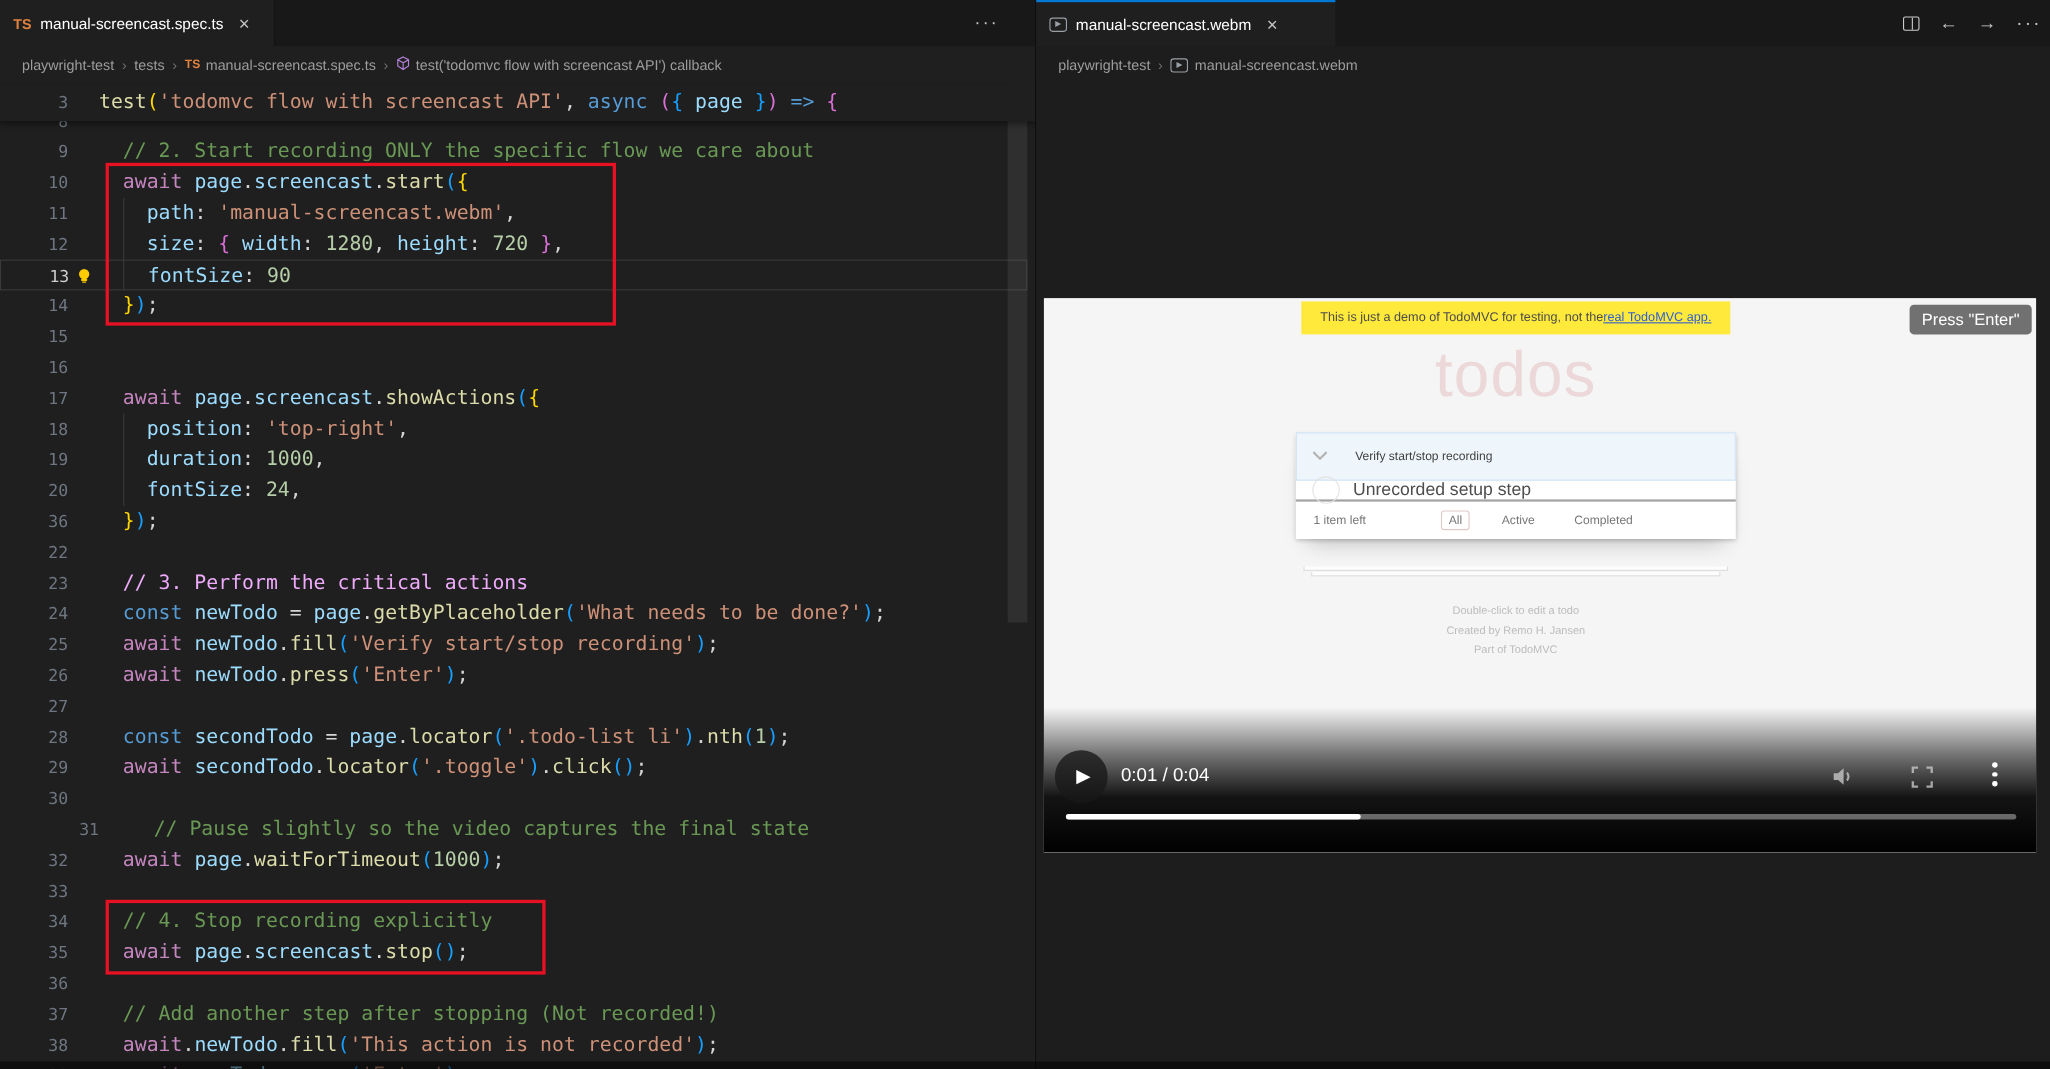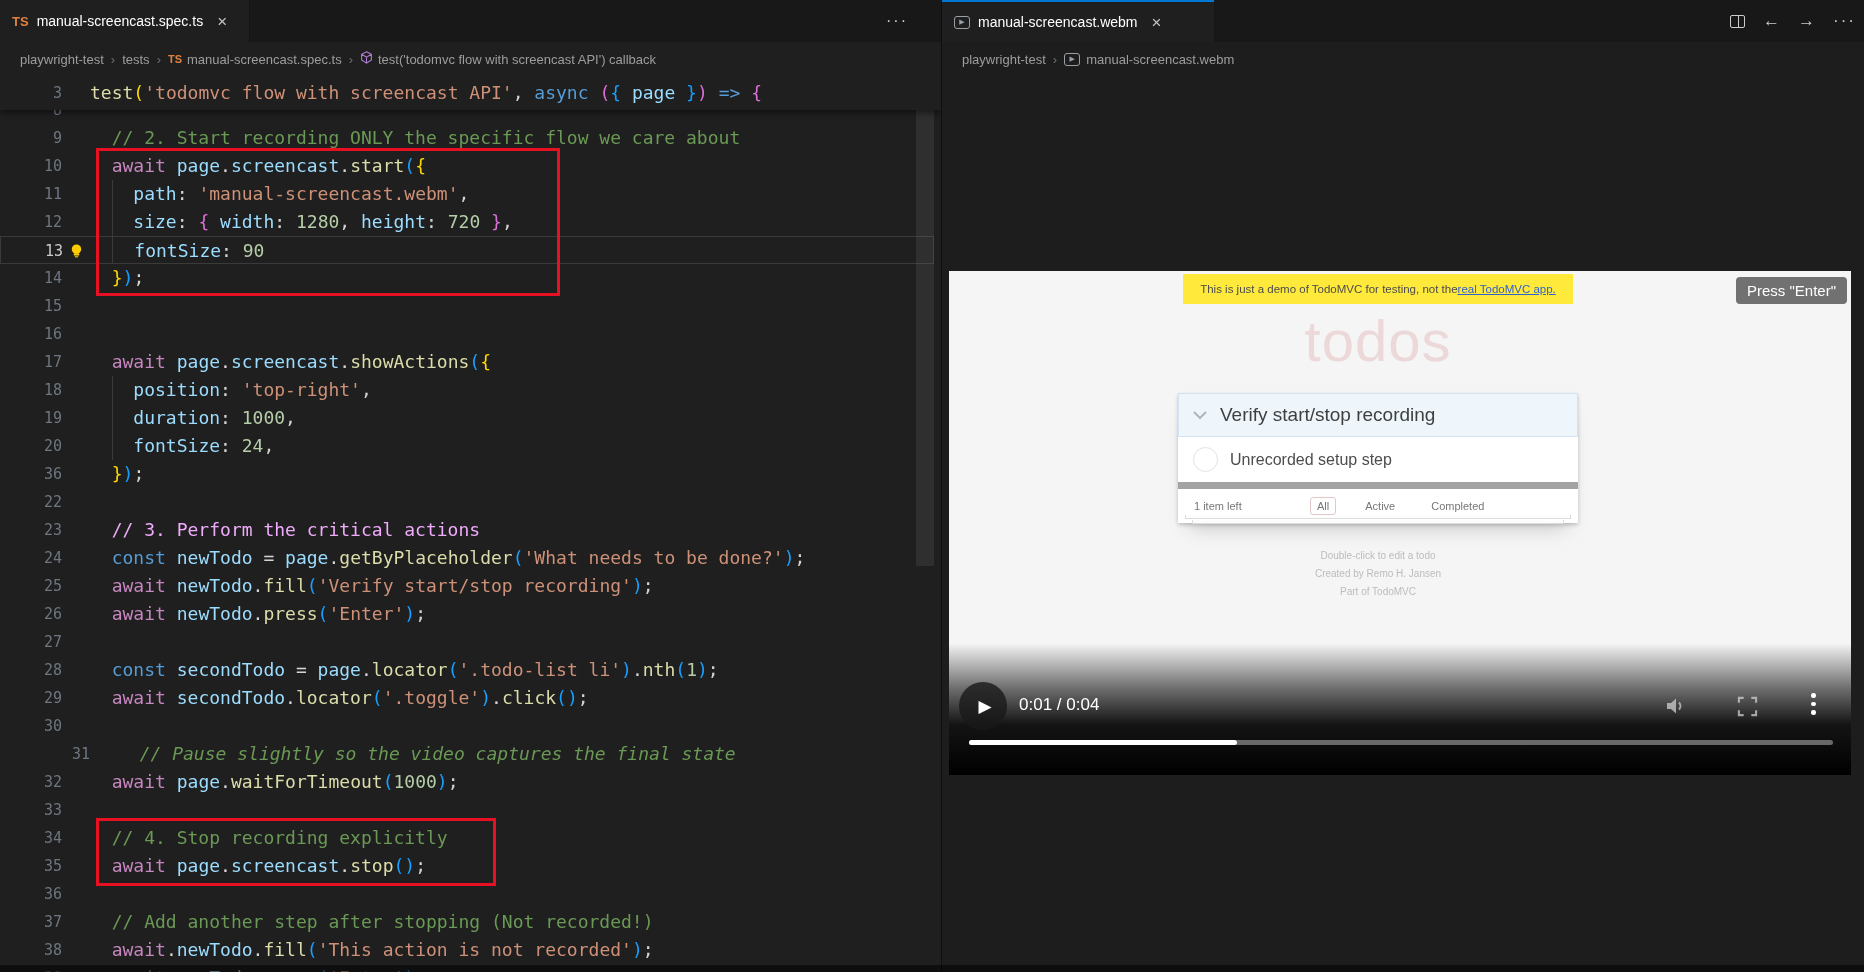"Verify start/stop recording" .todo-input-row .txt { font-size: 19px -> 11px; margin-left: 12px -> 24px }
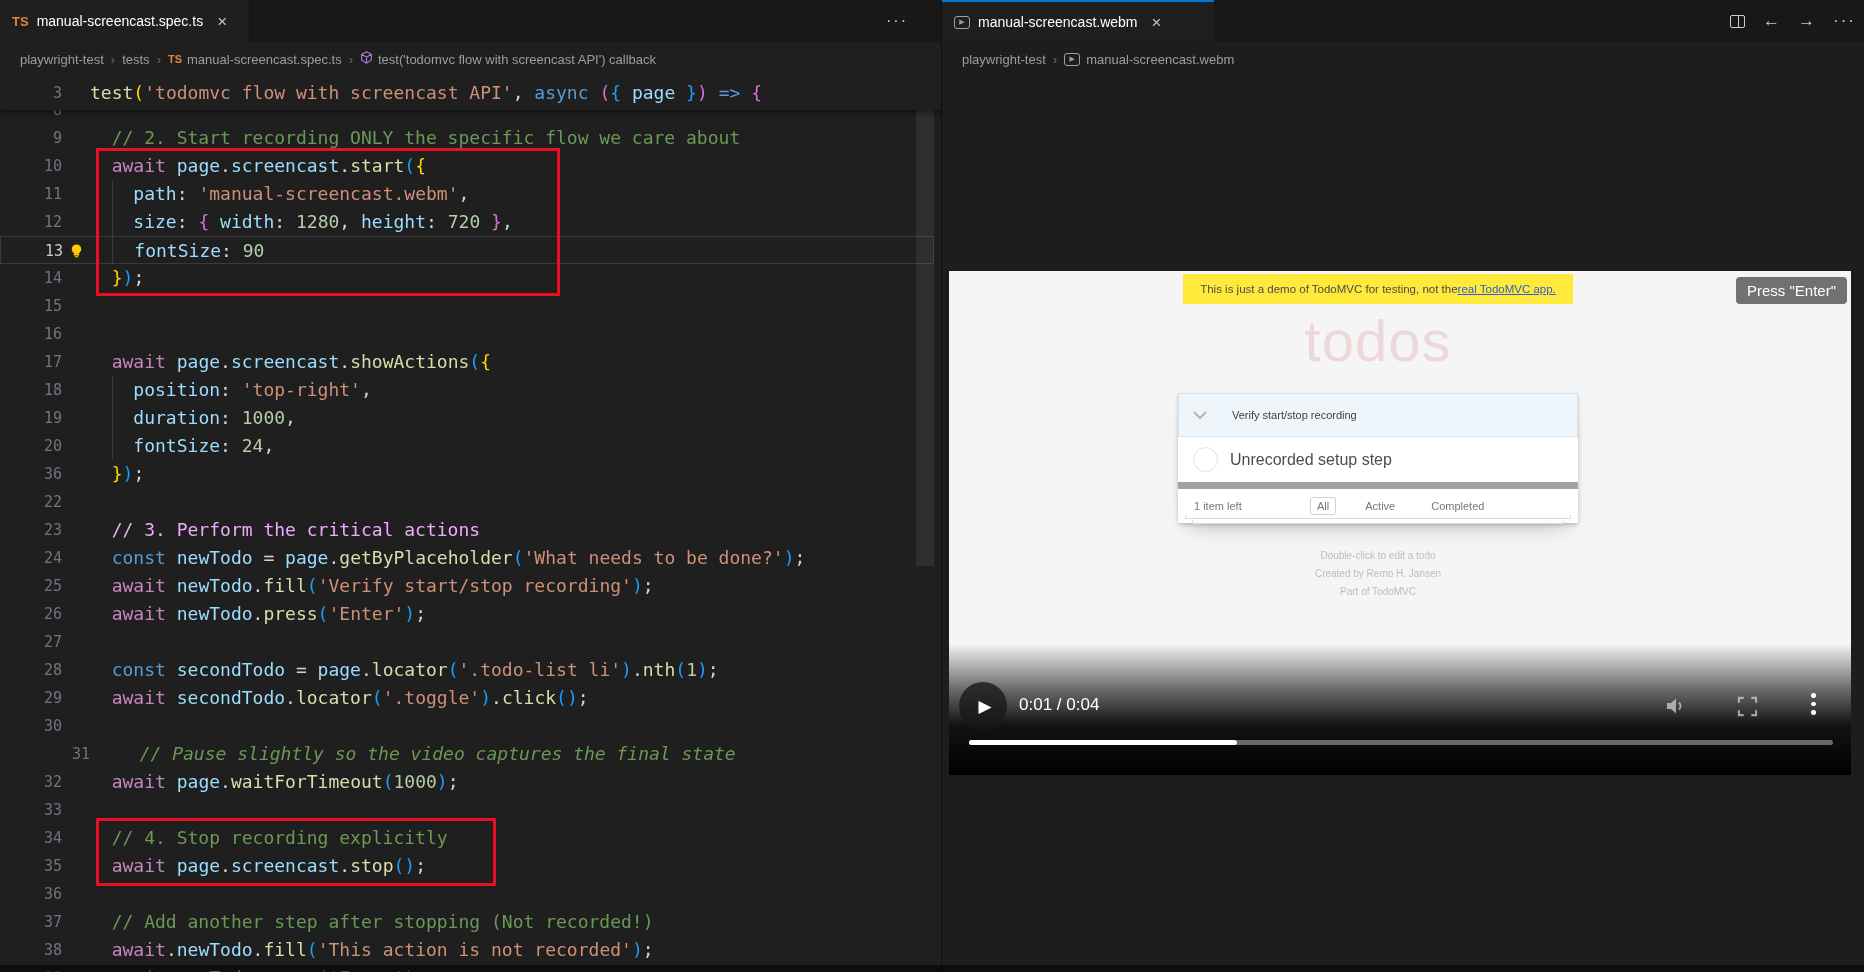"Unrecorded setup step" .todo-item-row { border-bottom: 7px solid #a3a3a3 -> 2px solid #a3a3a3; height: 52px -> 19px }
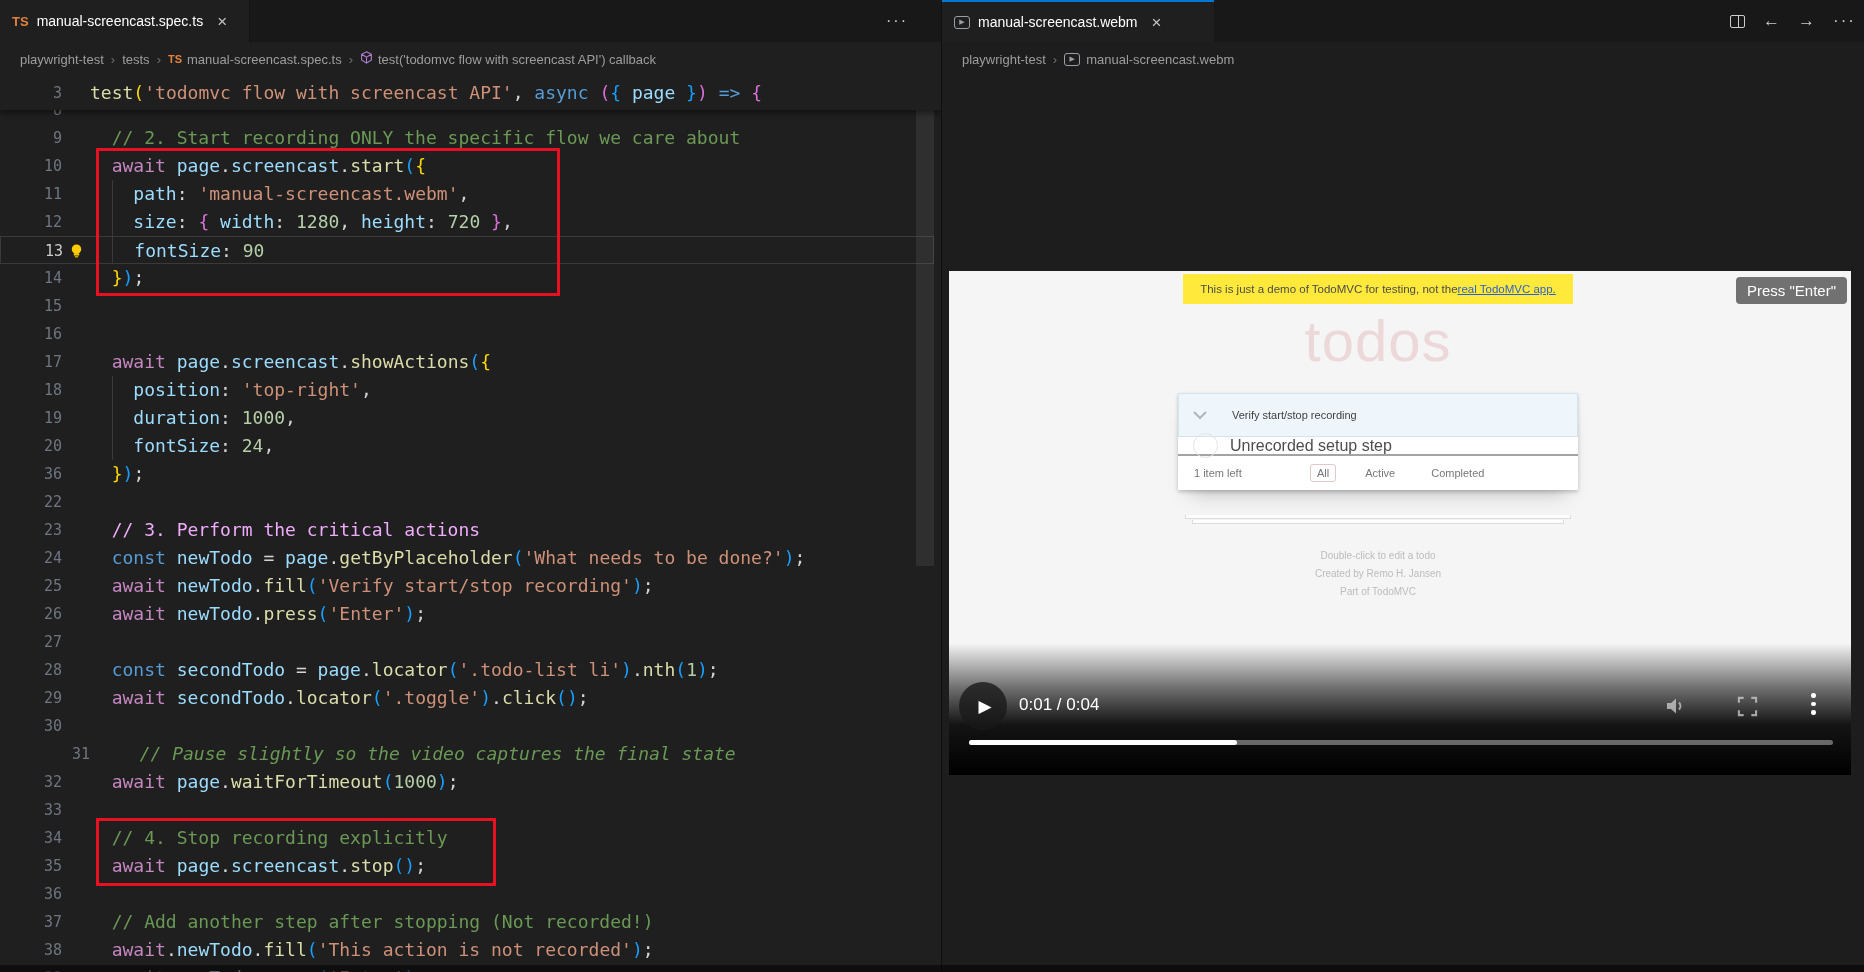"// Pause slightly so the" span.tok { font-style: italic -> none }
